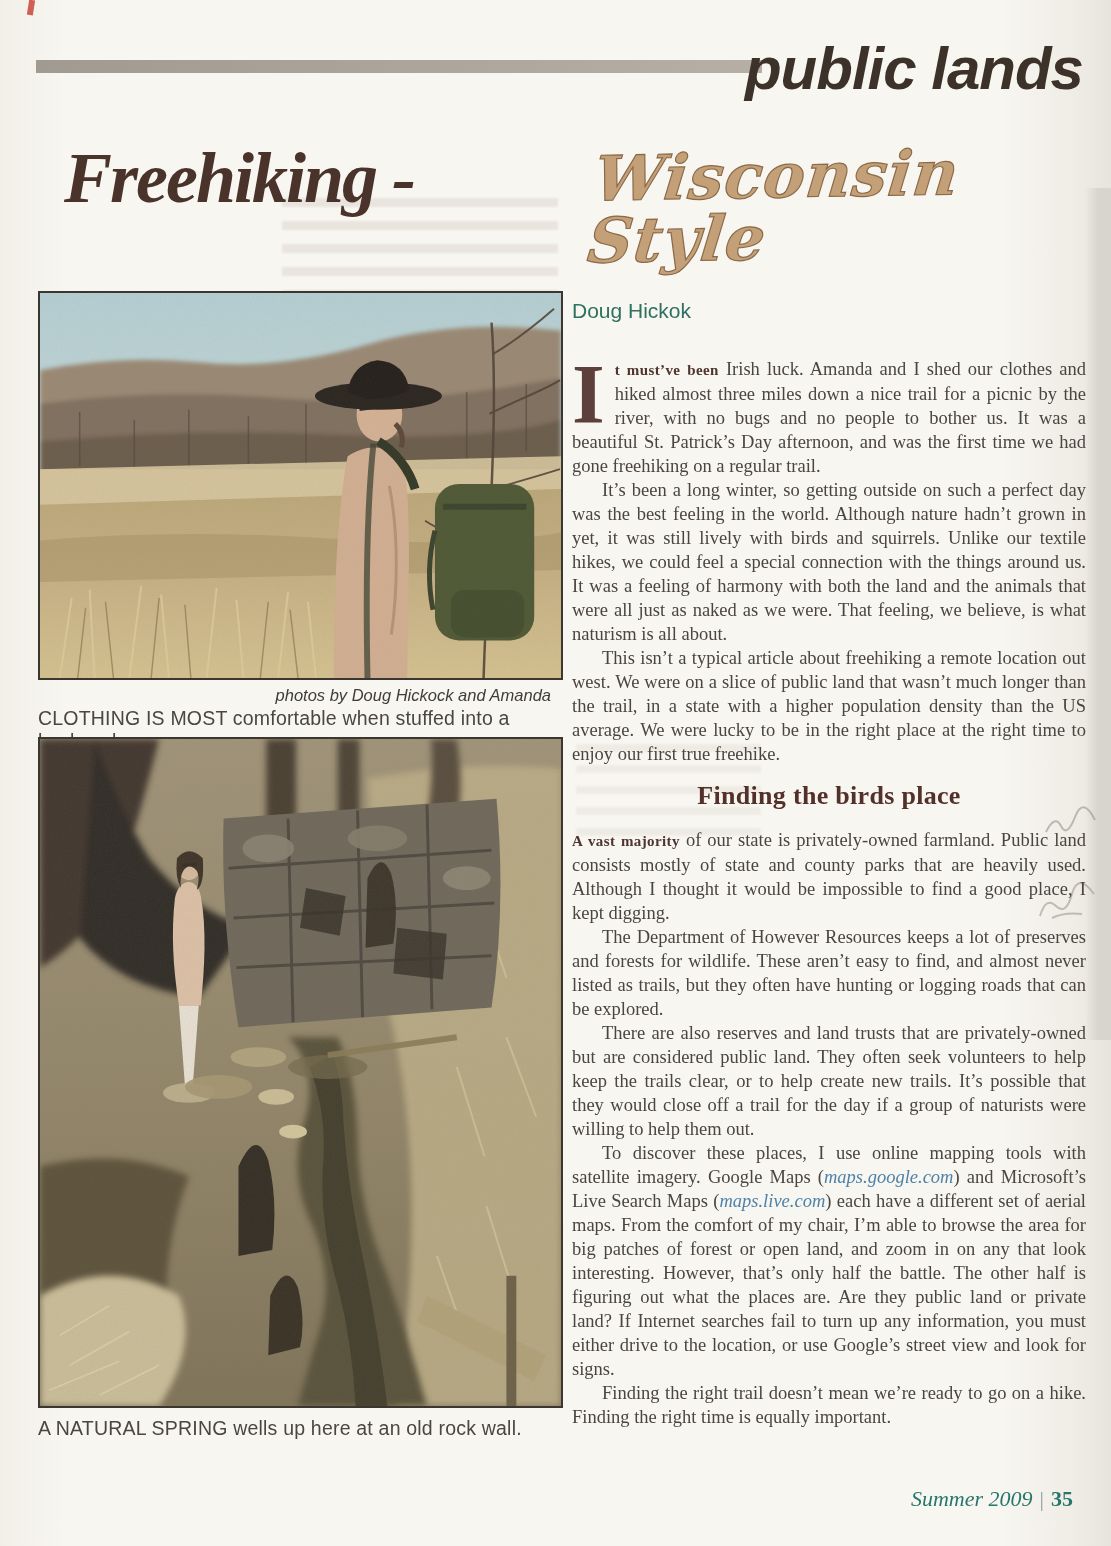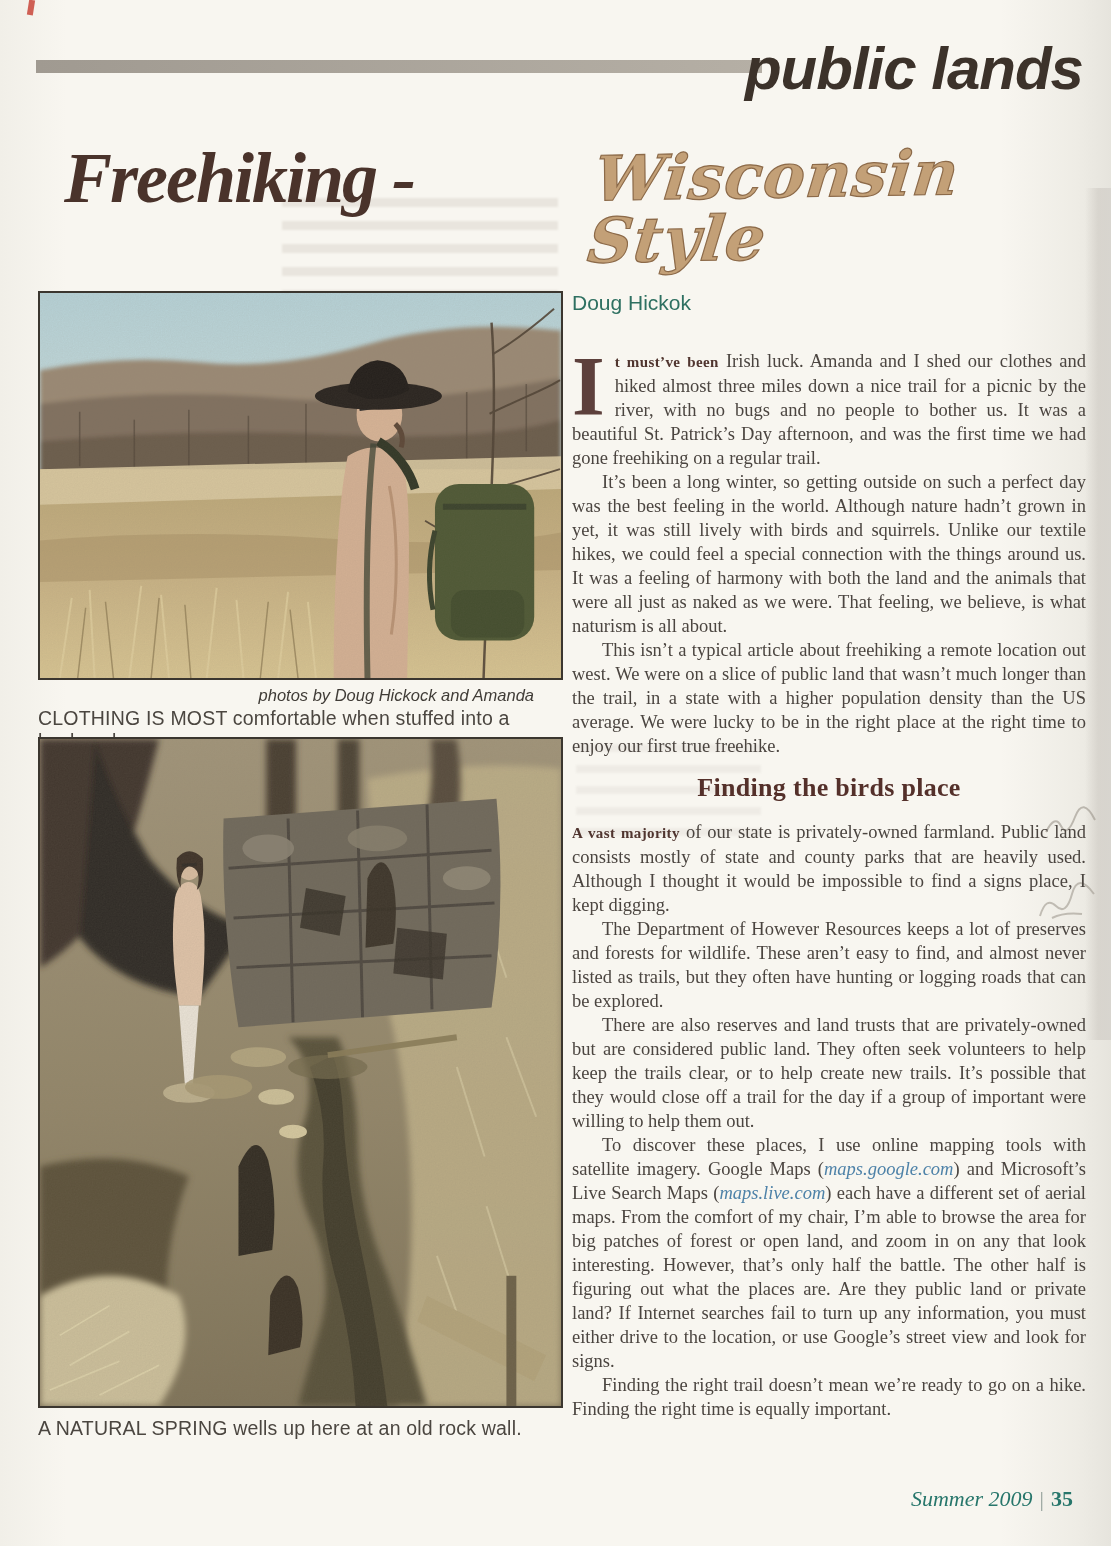"Doug Hickok" .byline { margin: 0 0 34px 0 -> 8px 0 34px 0 }
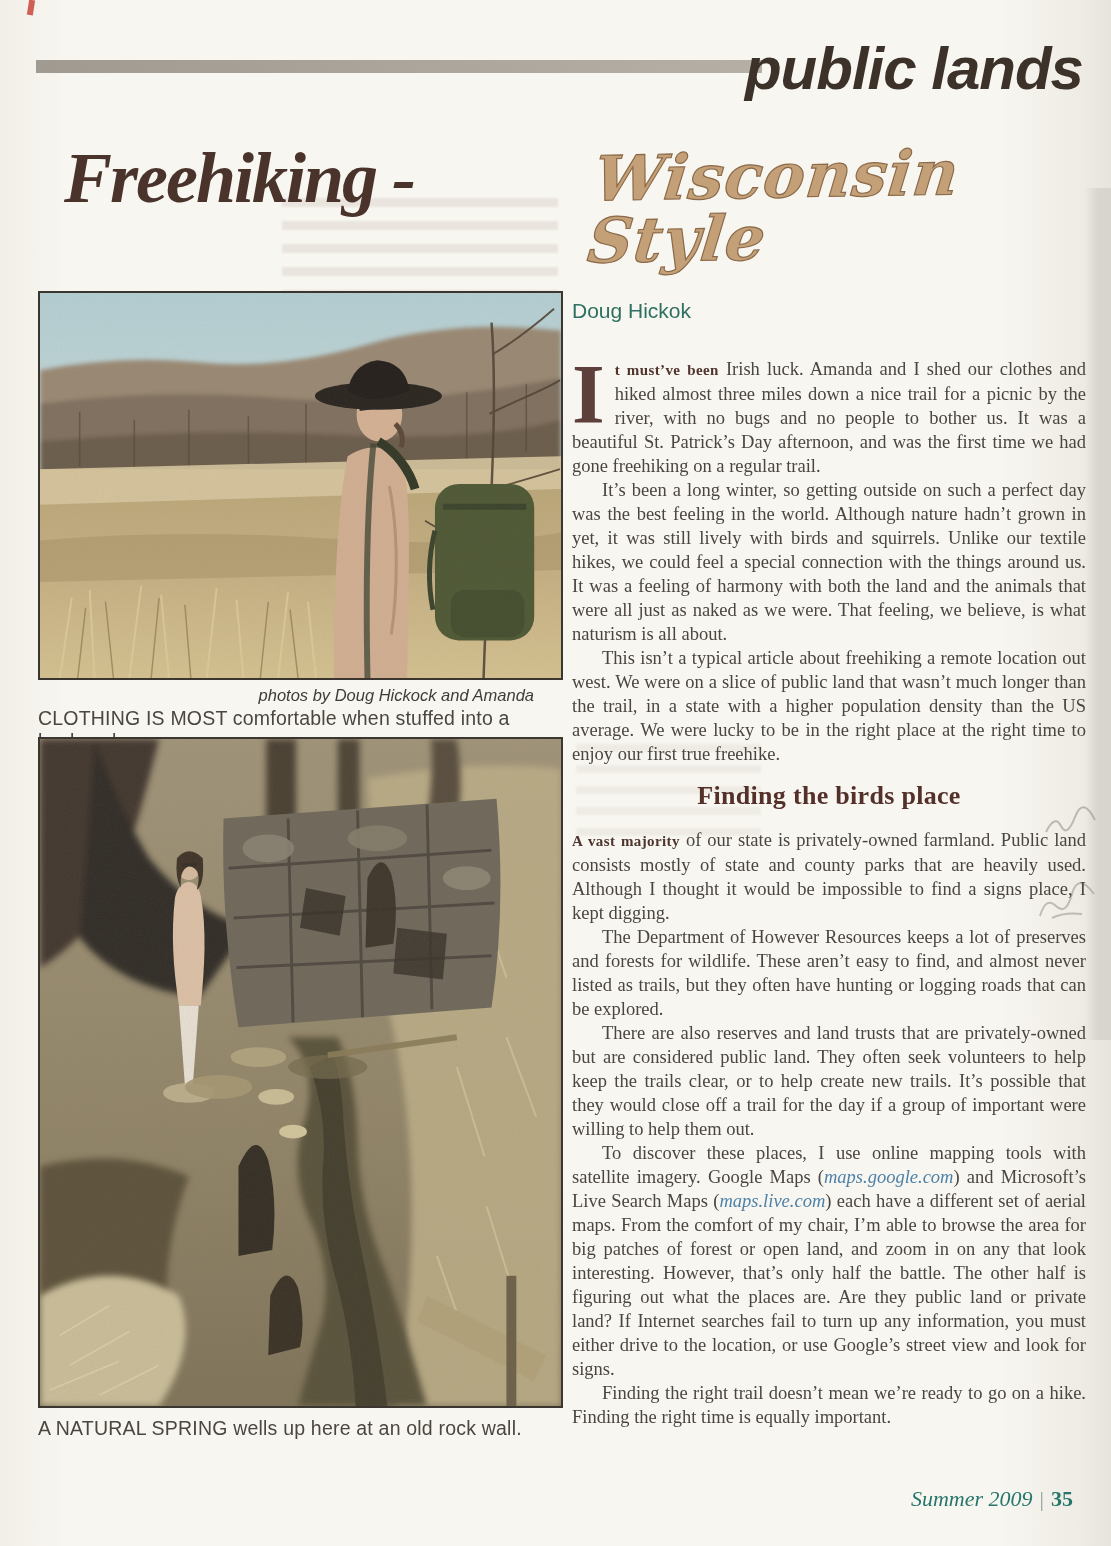"photos by Doug Hickock and" .credit { left: 21px -> 38px }
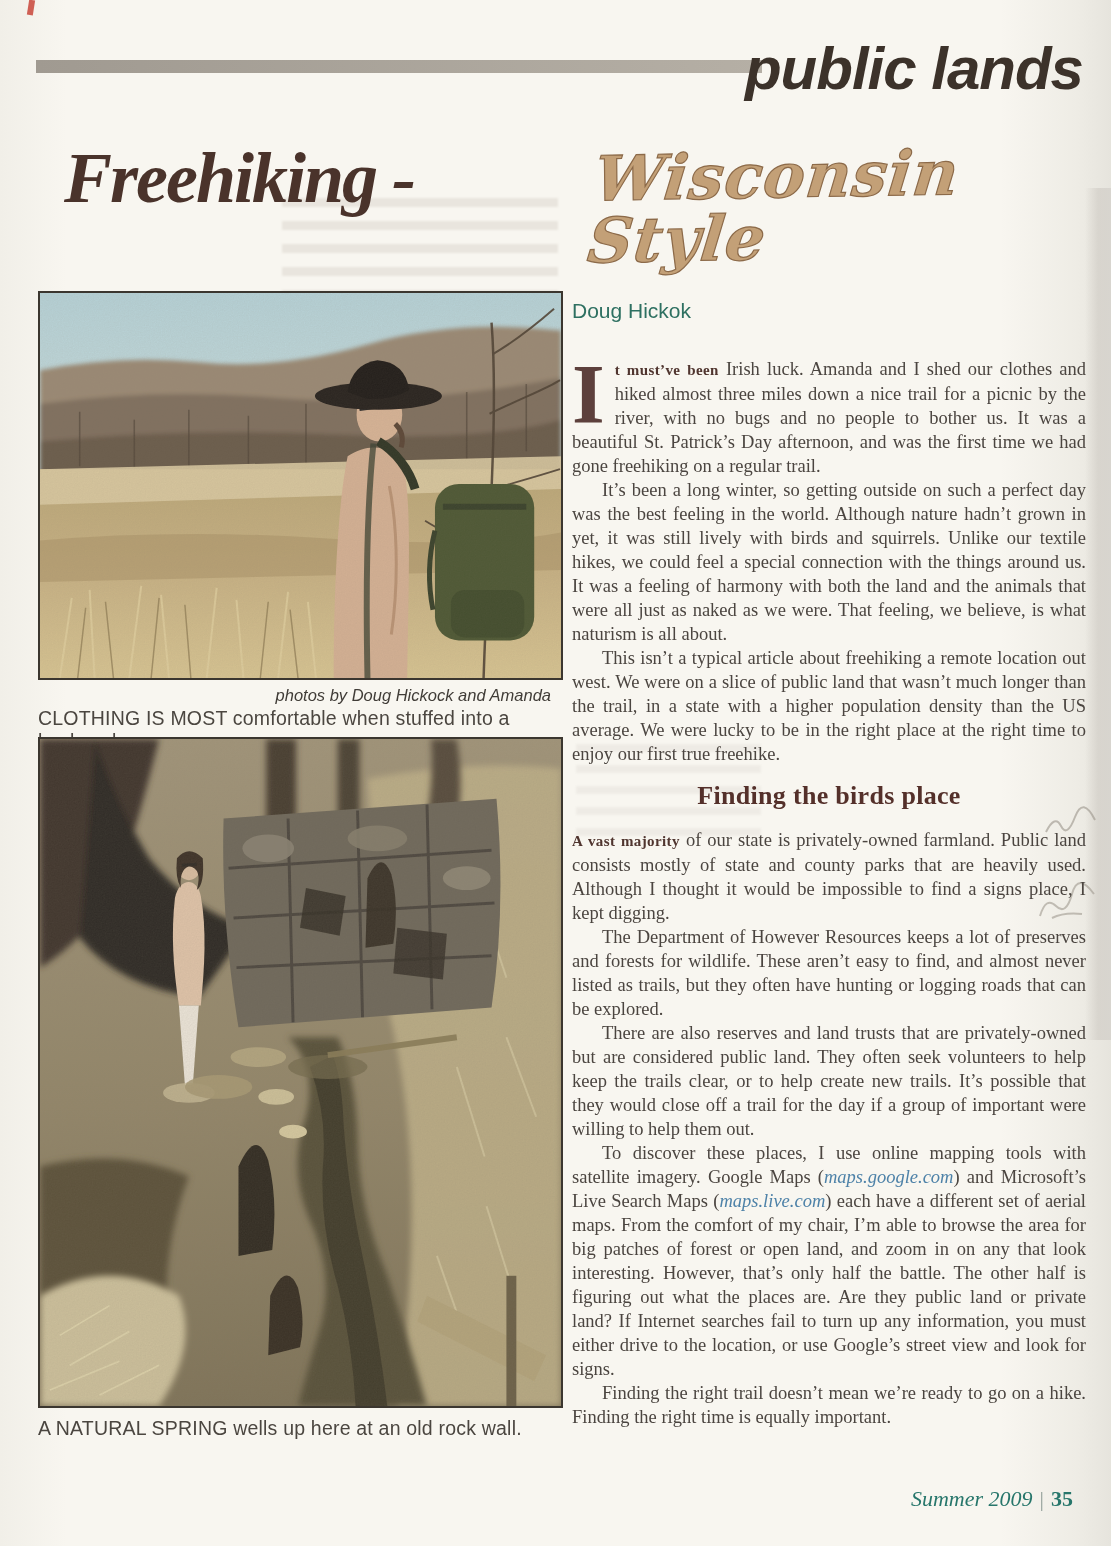"of our state is privately-owned" span { text: signs -> good }
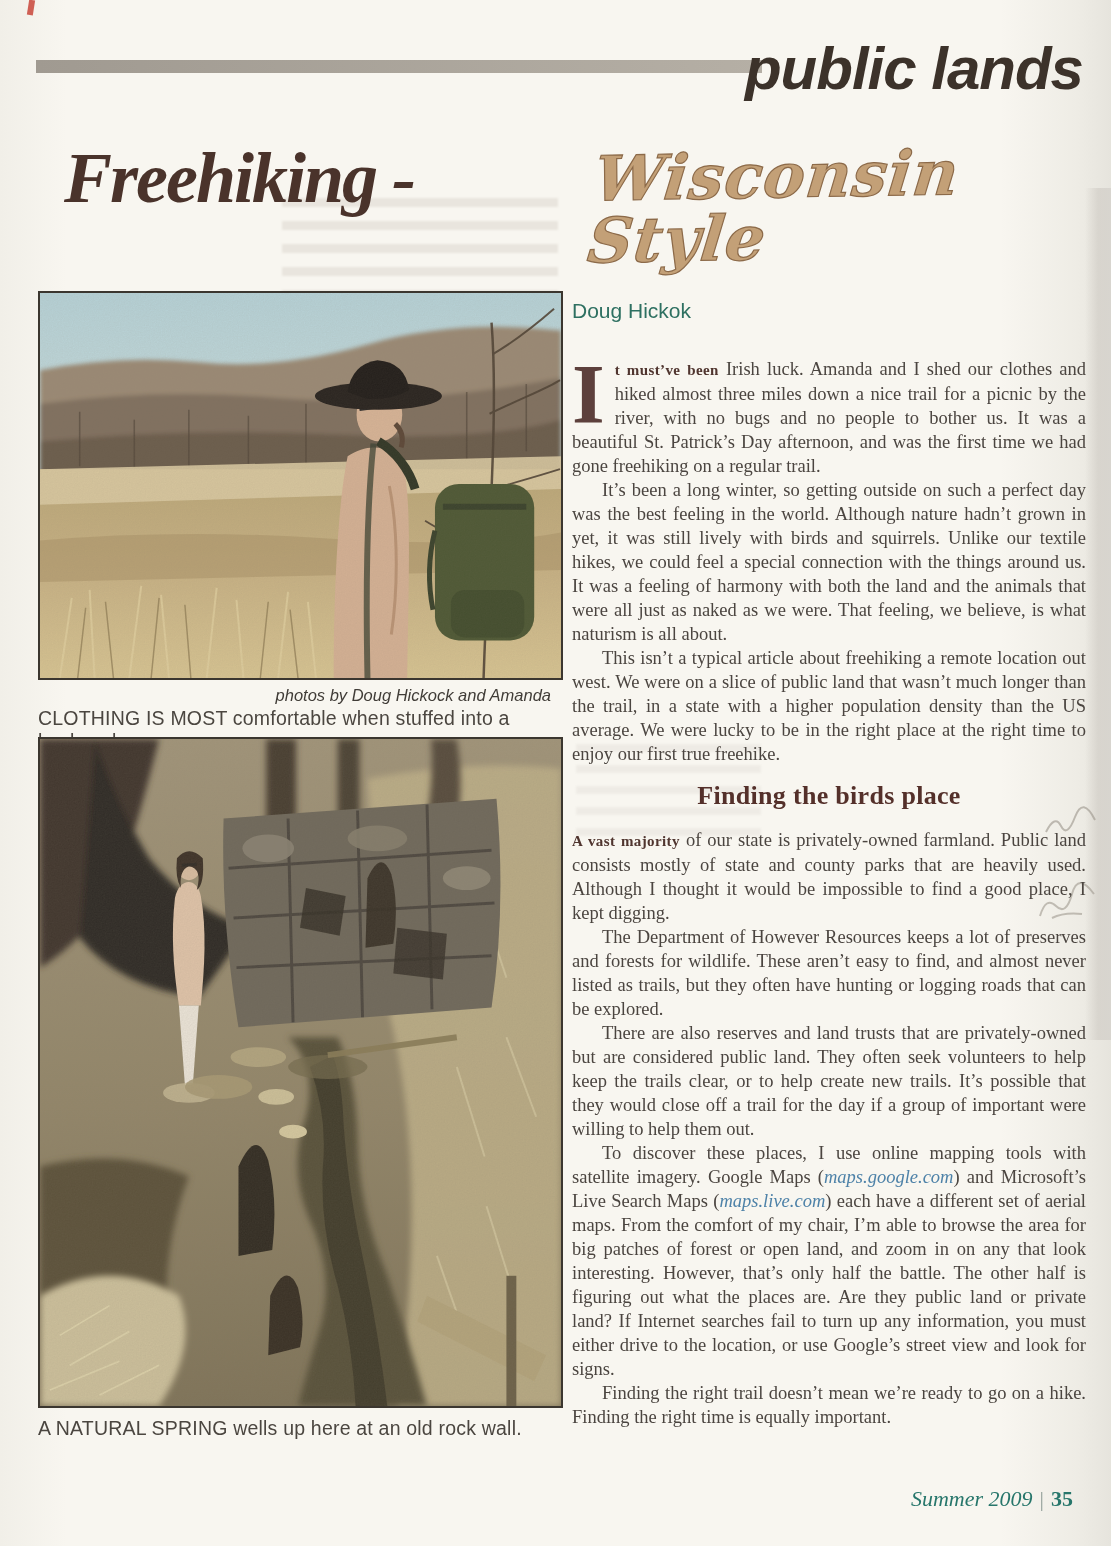"There are also reserves and" p { text: important -> naturists }
